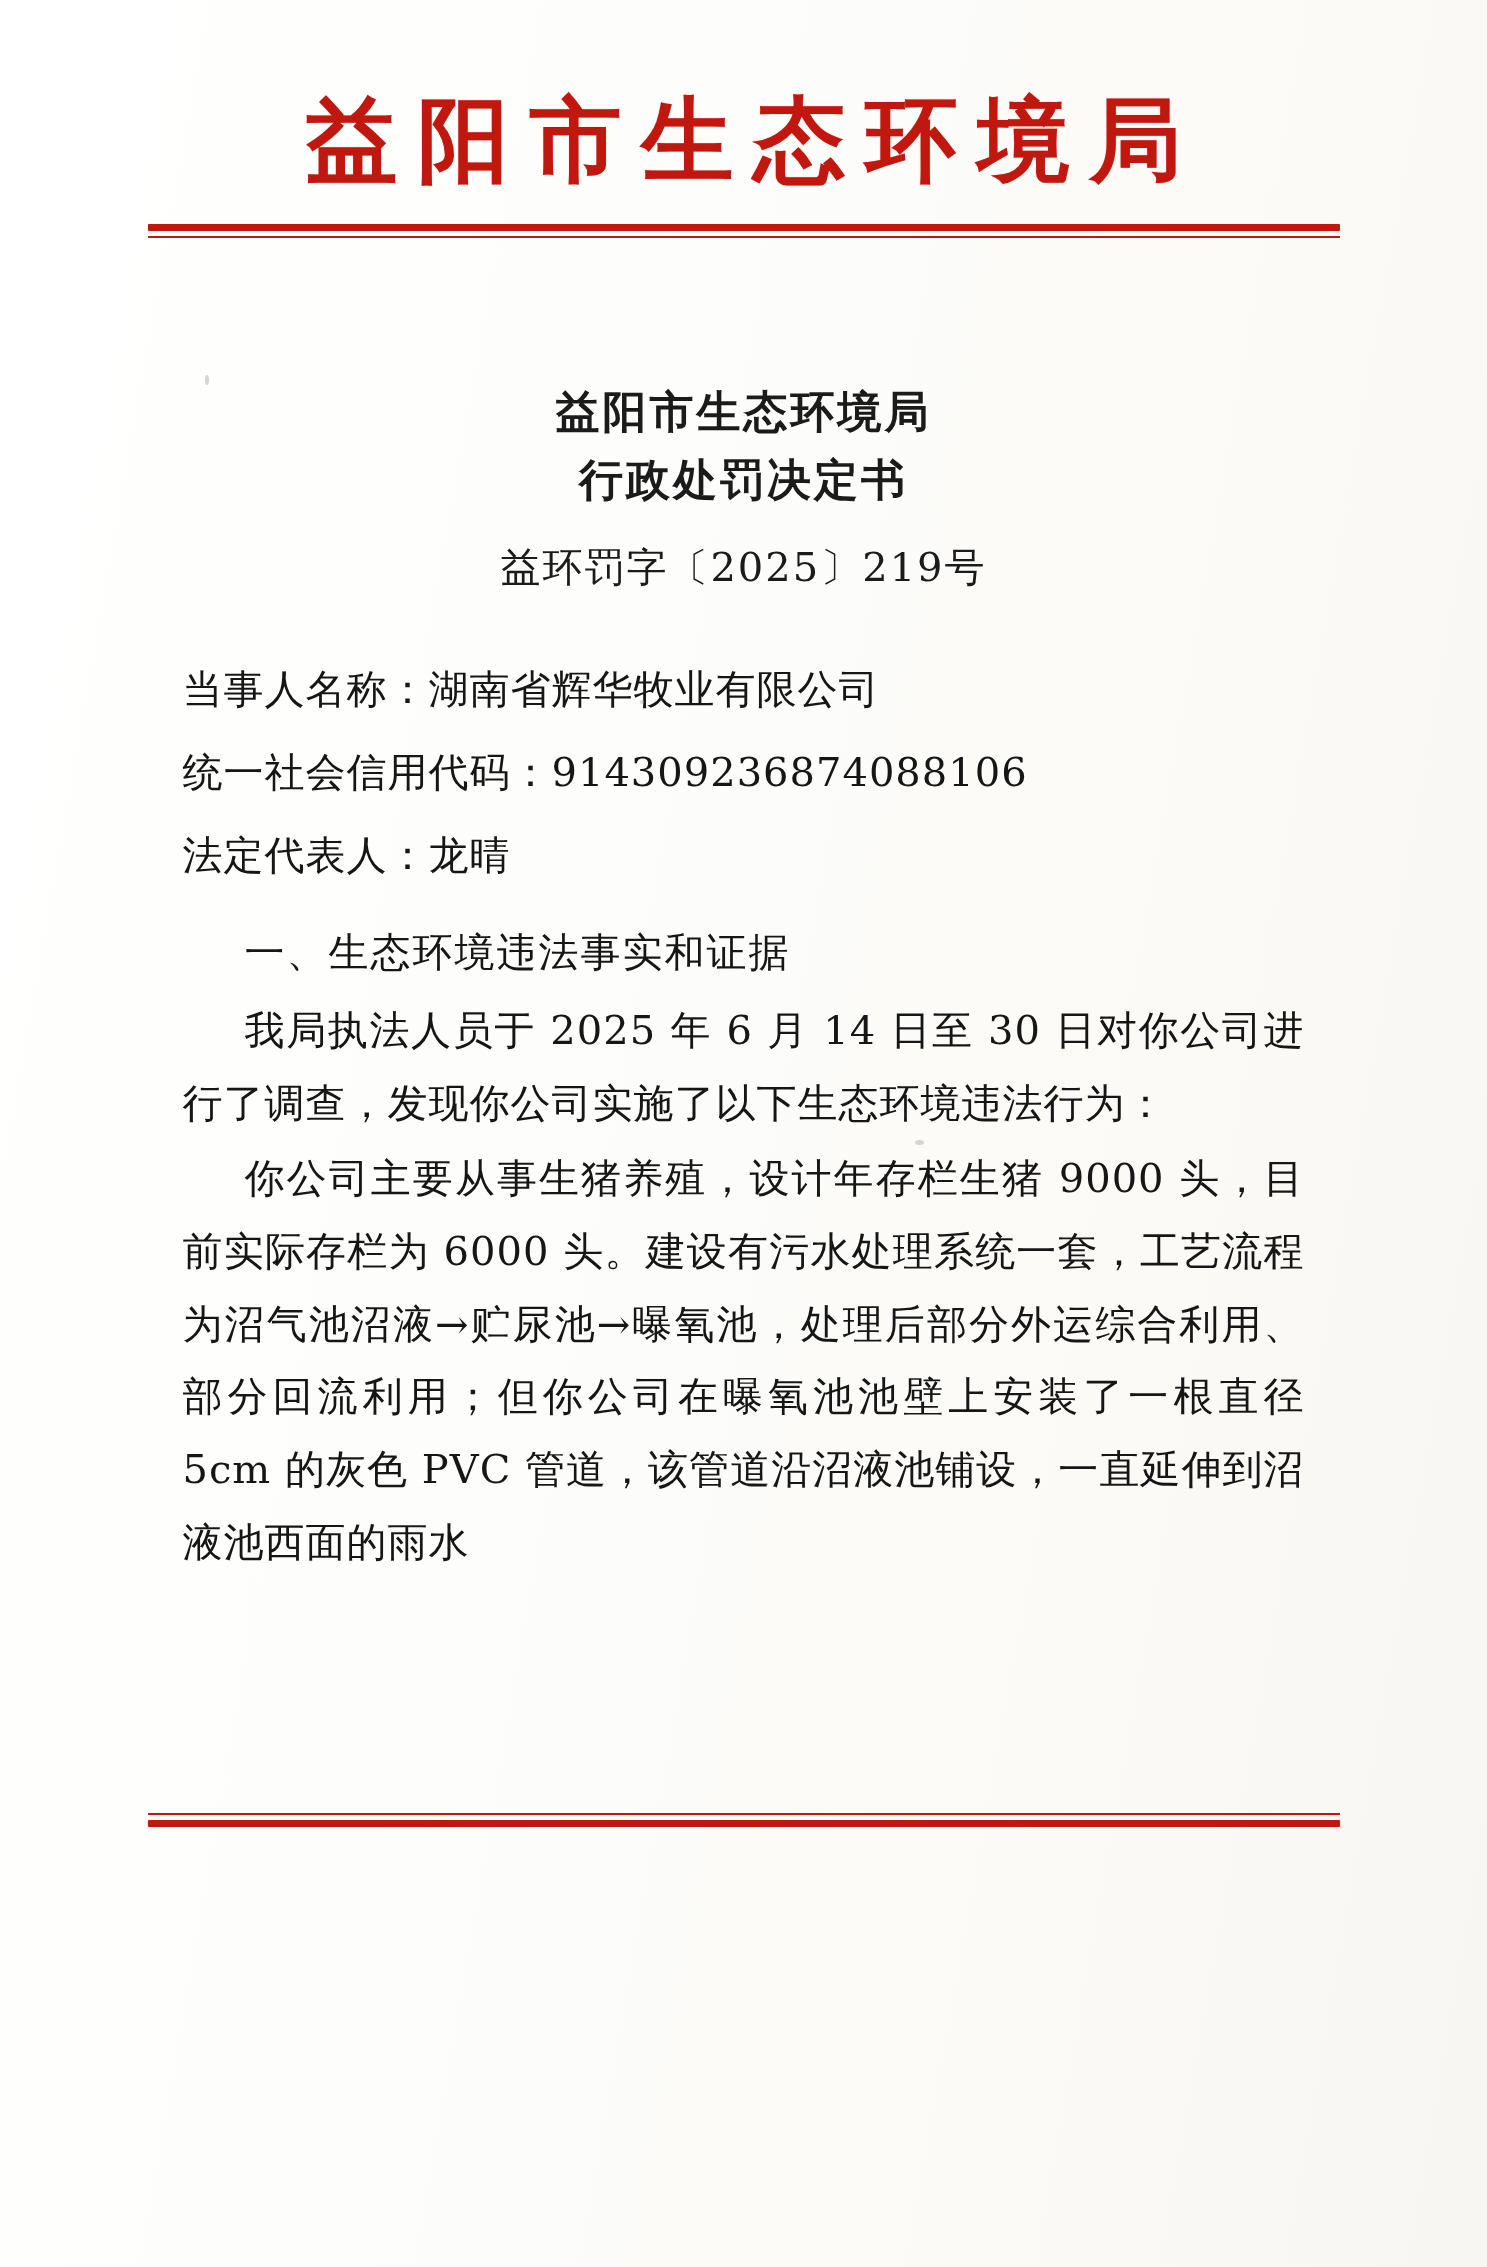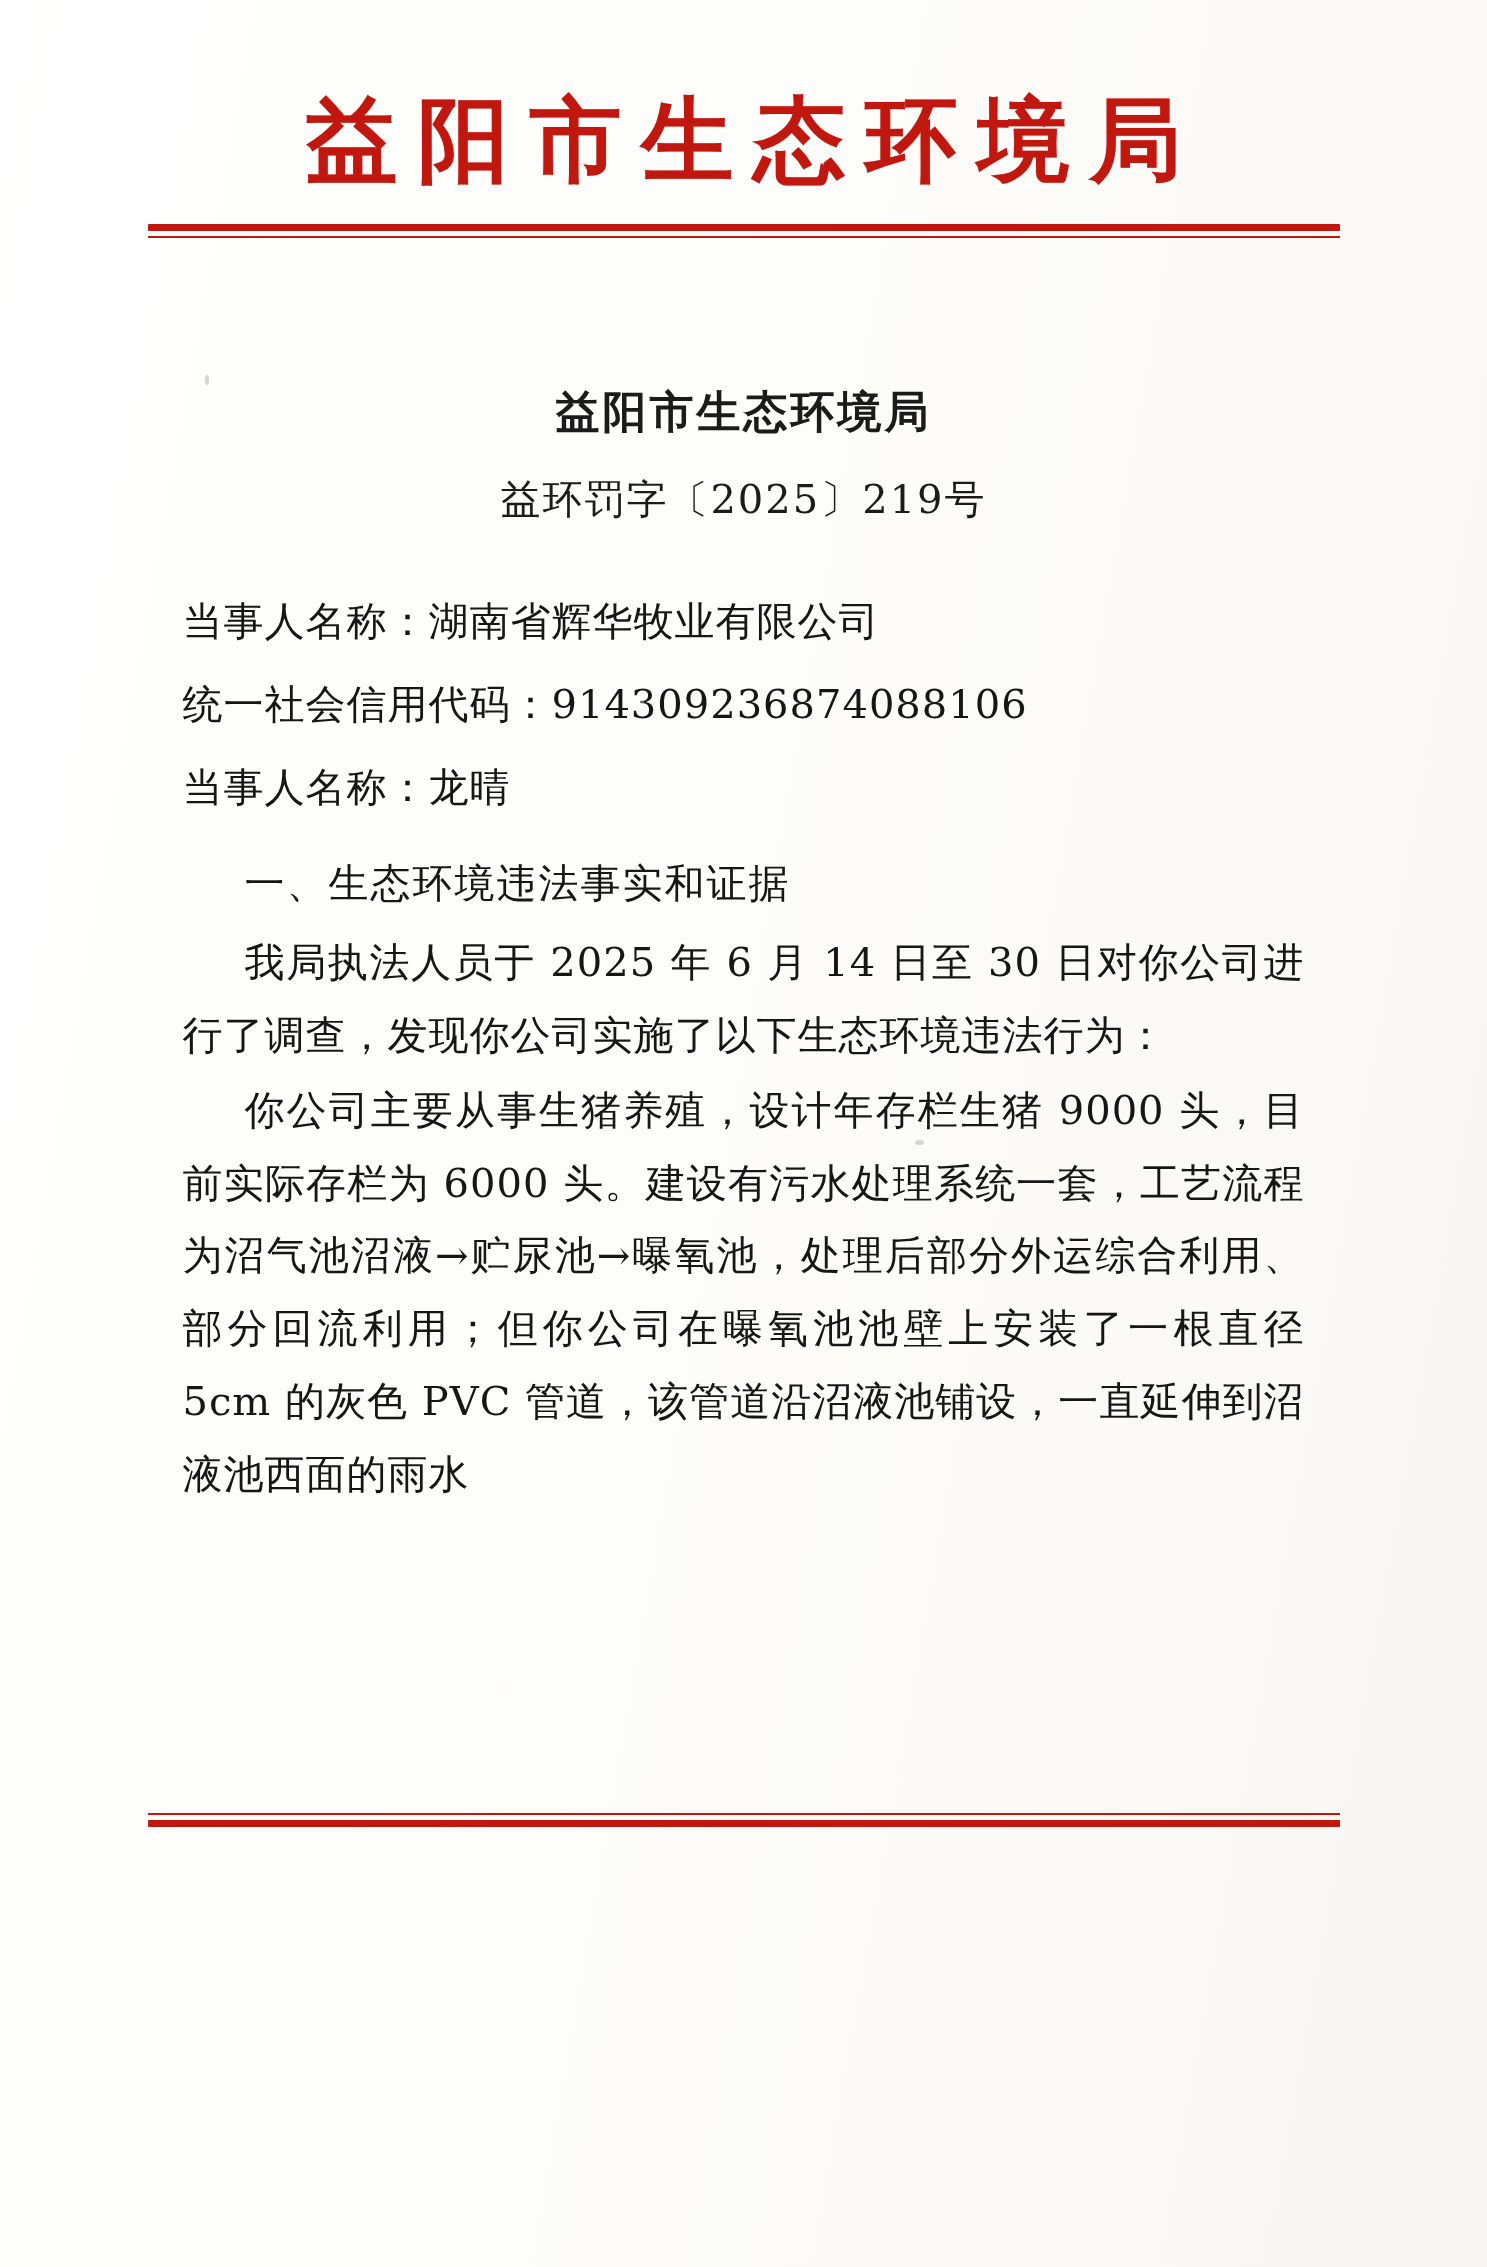"行政处罚决定书" div.doc-title { html: none -> <div>行政处罚决定书</div> }
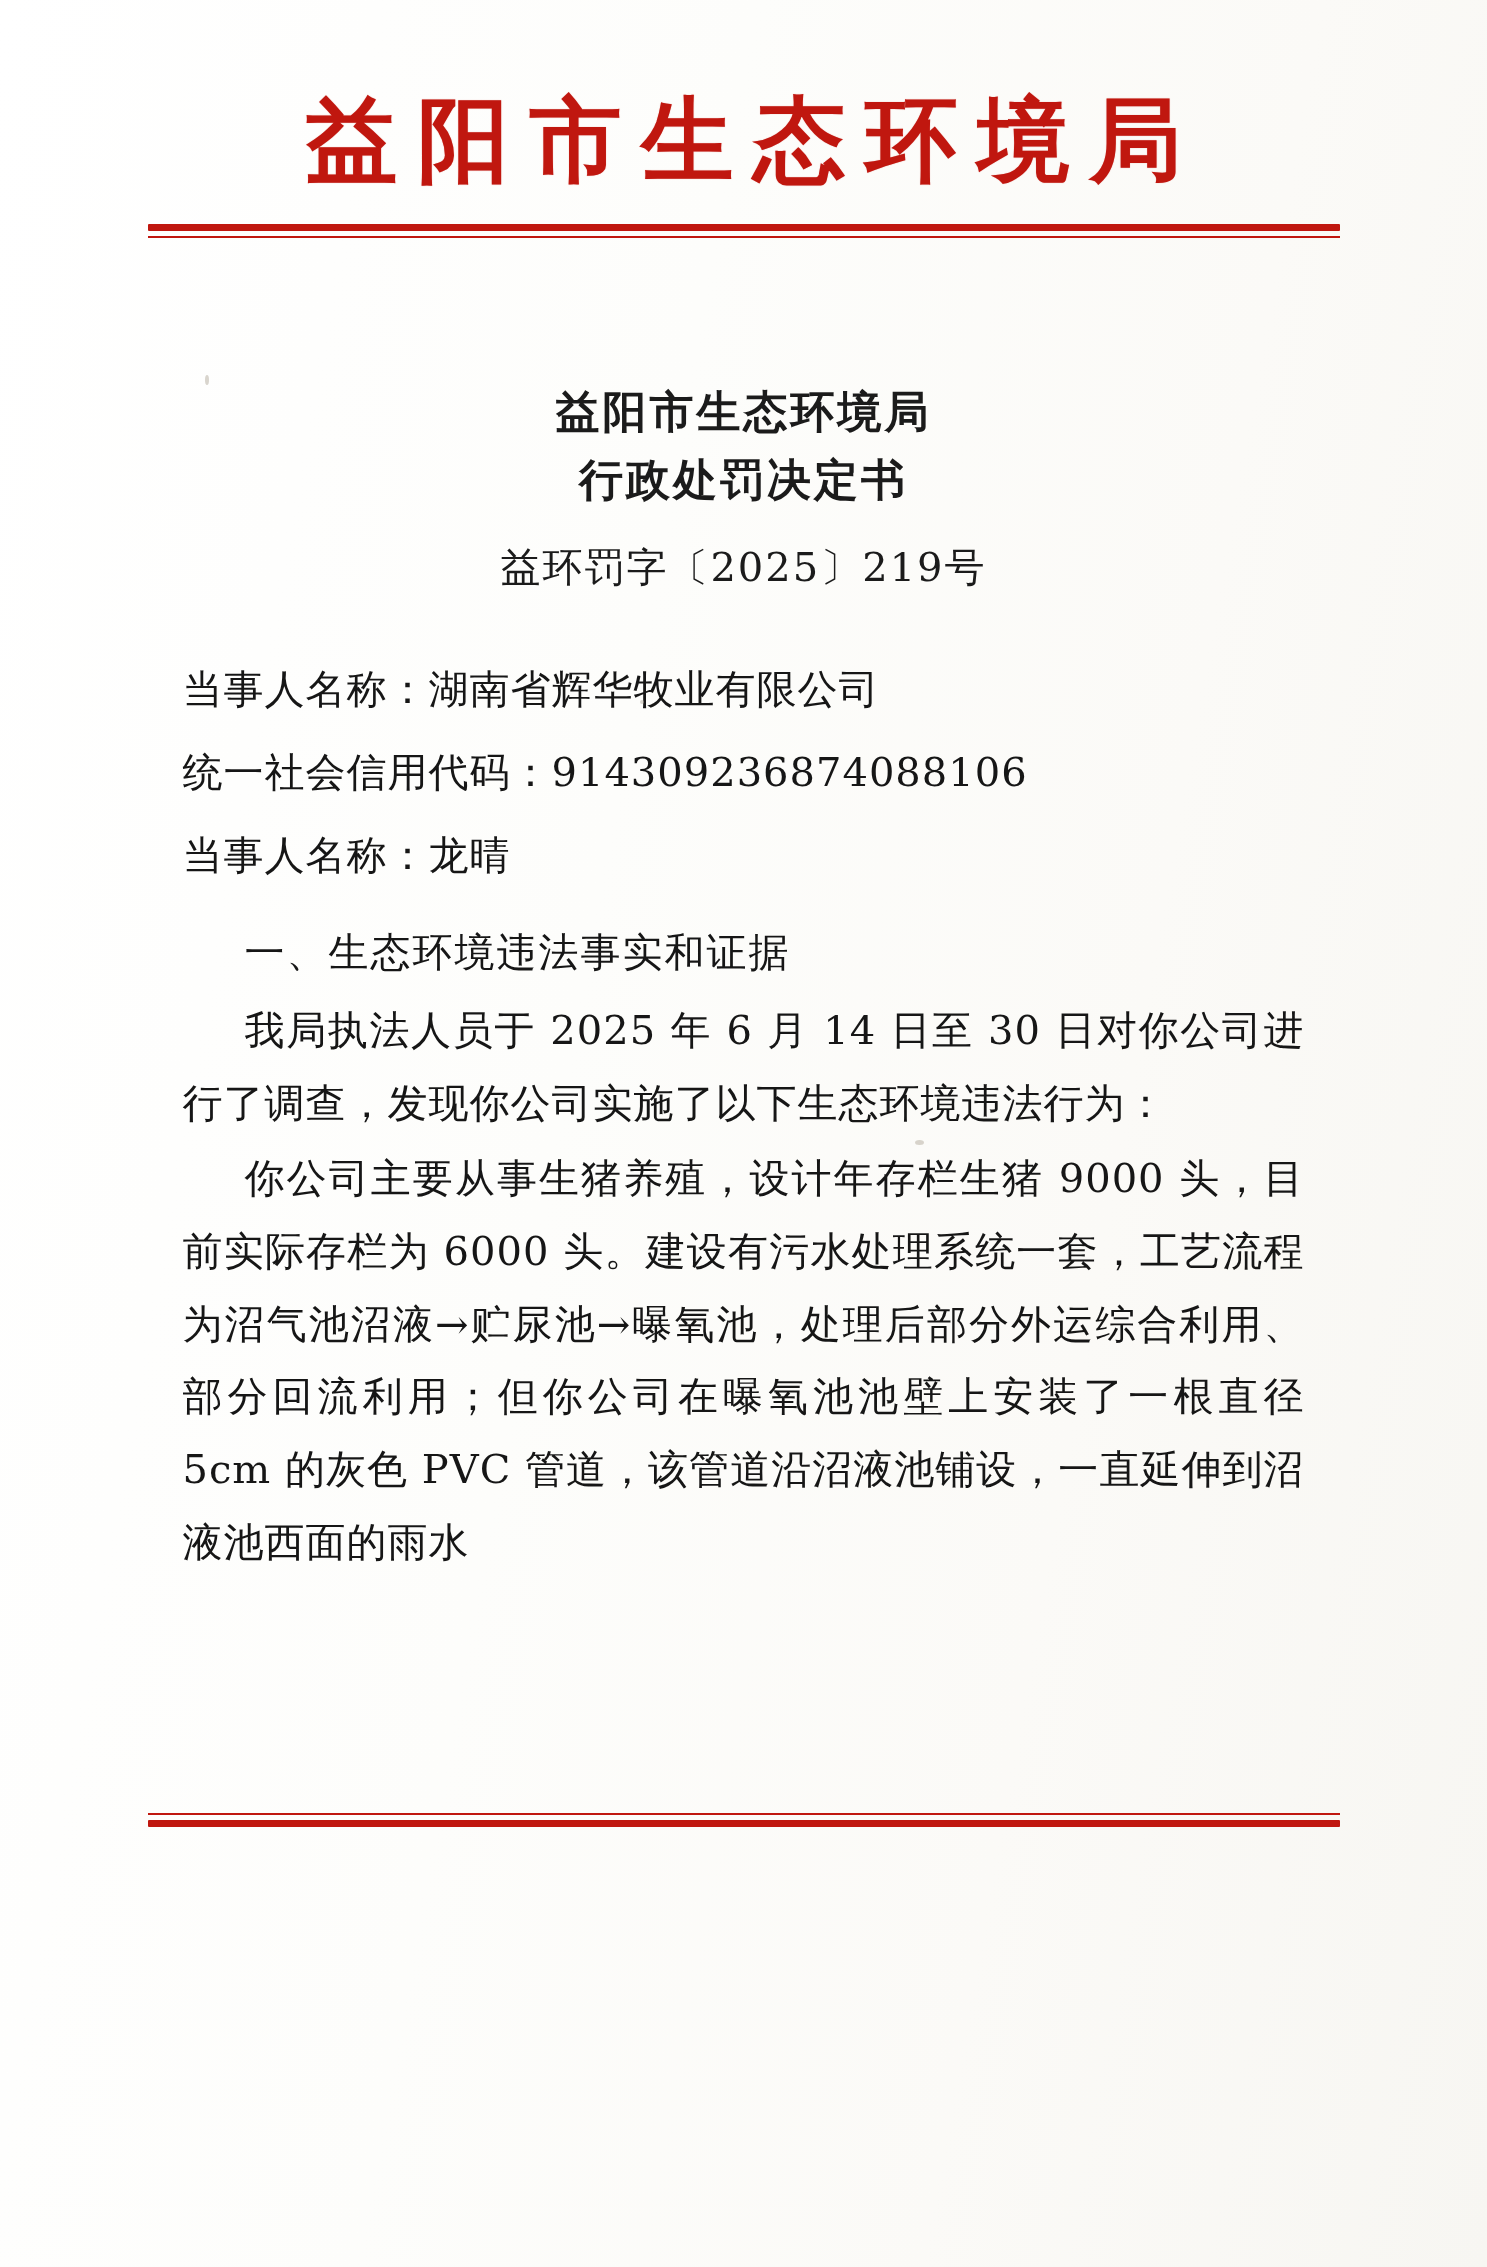"当事人名称：龙晴" p.meta-line { text: 当事人名称 -> 法定代表人 }
